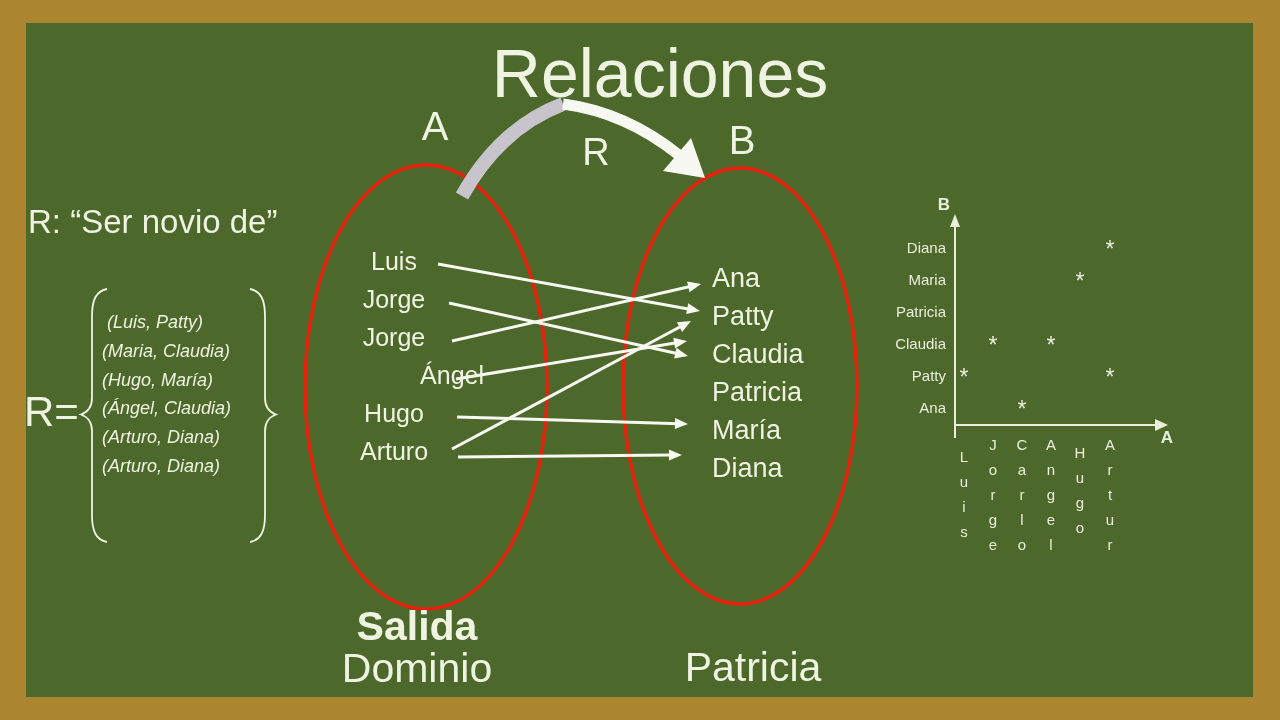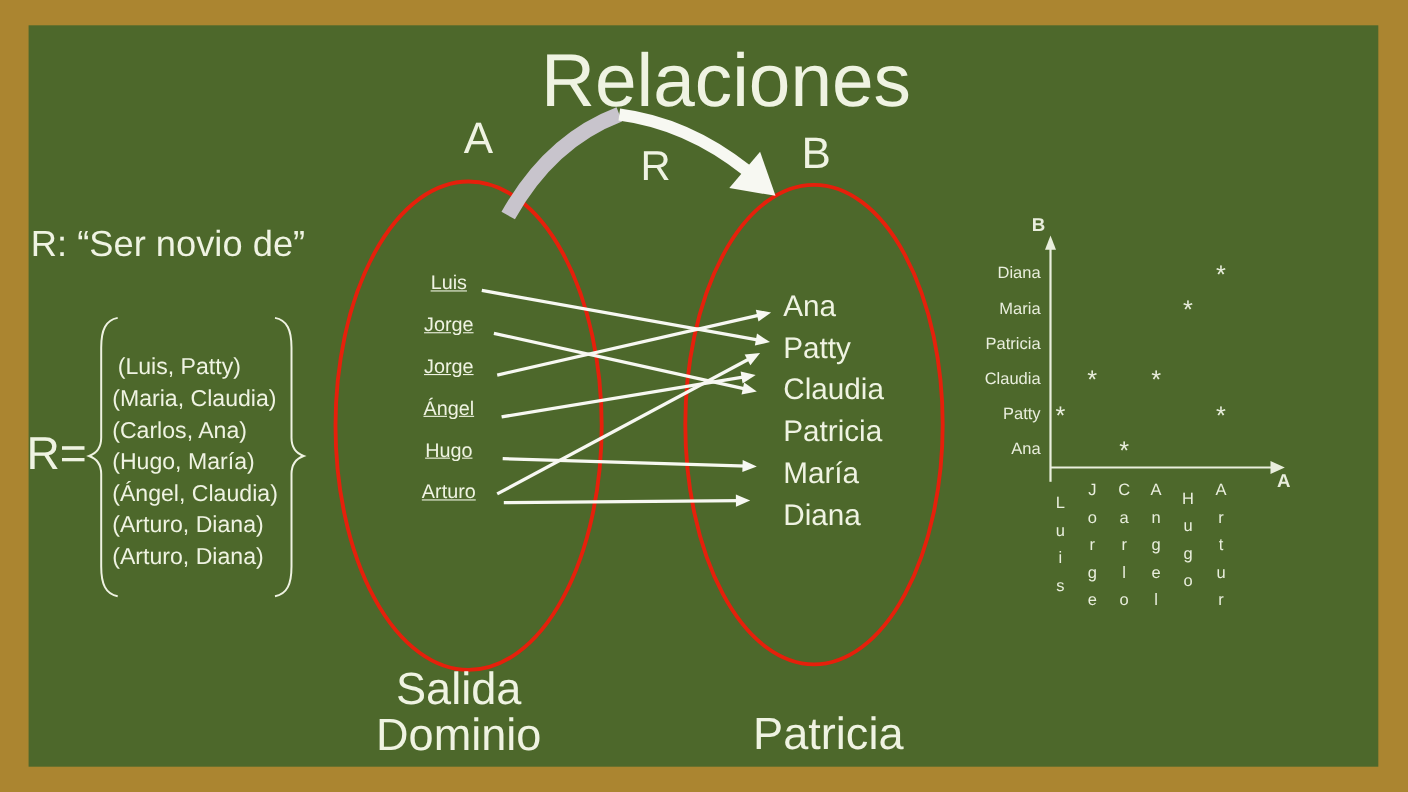"Luis" .name-left { font-size: 18px -> 25px; left: 318px -> 304px; text-decoration: underline -> none }
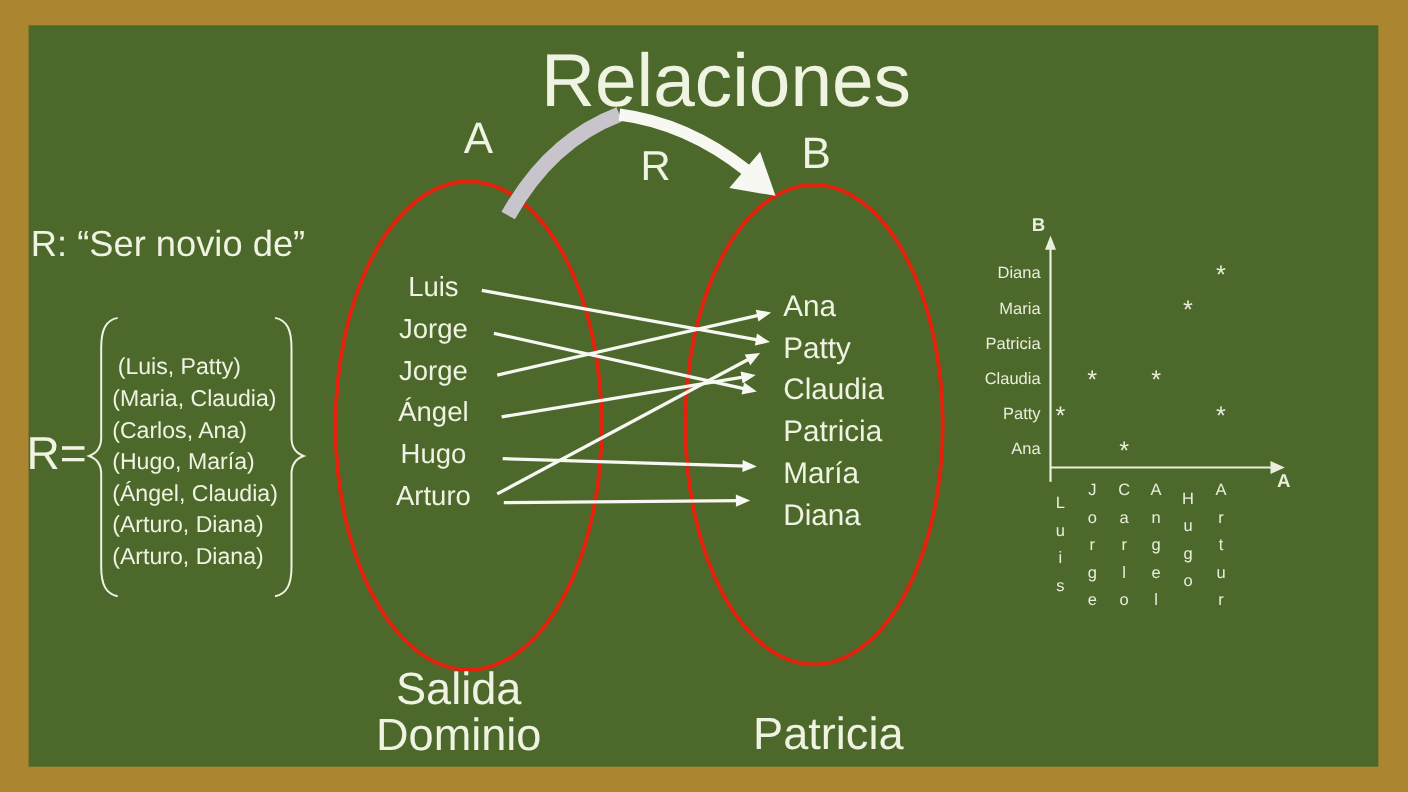"(Luis, Patty)" .pairs { font-size: 21px -> 18px; font-style: none -> italic; top: 320px -> 308px }
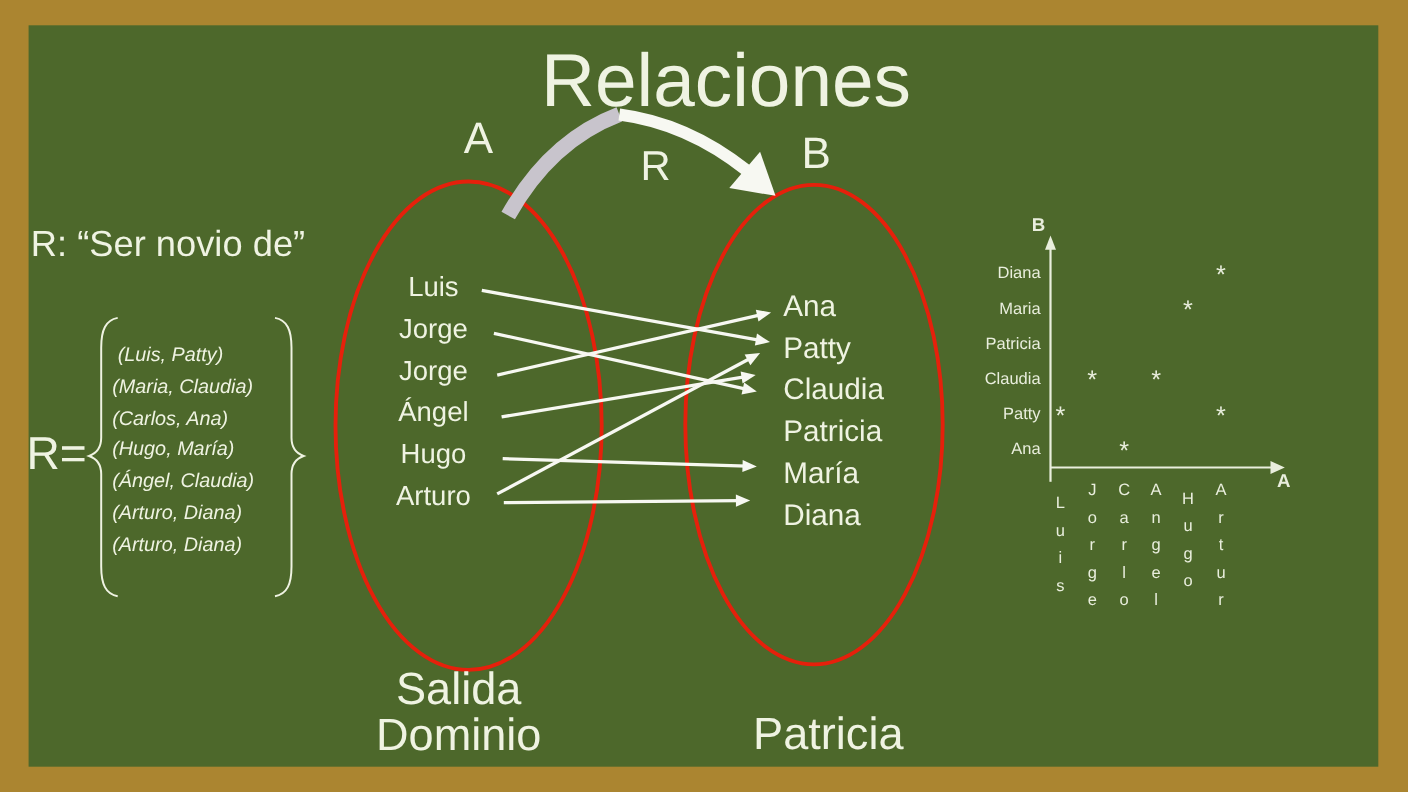"(Carlos, Ana)" div.pair { html: <div>(Carlos, Ana)</div> -> none }
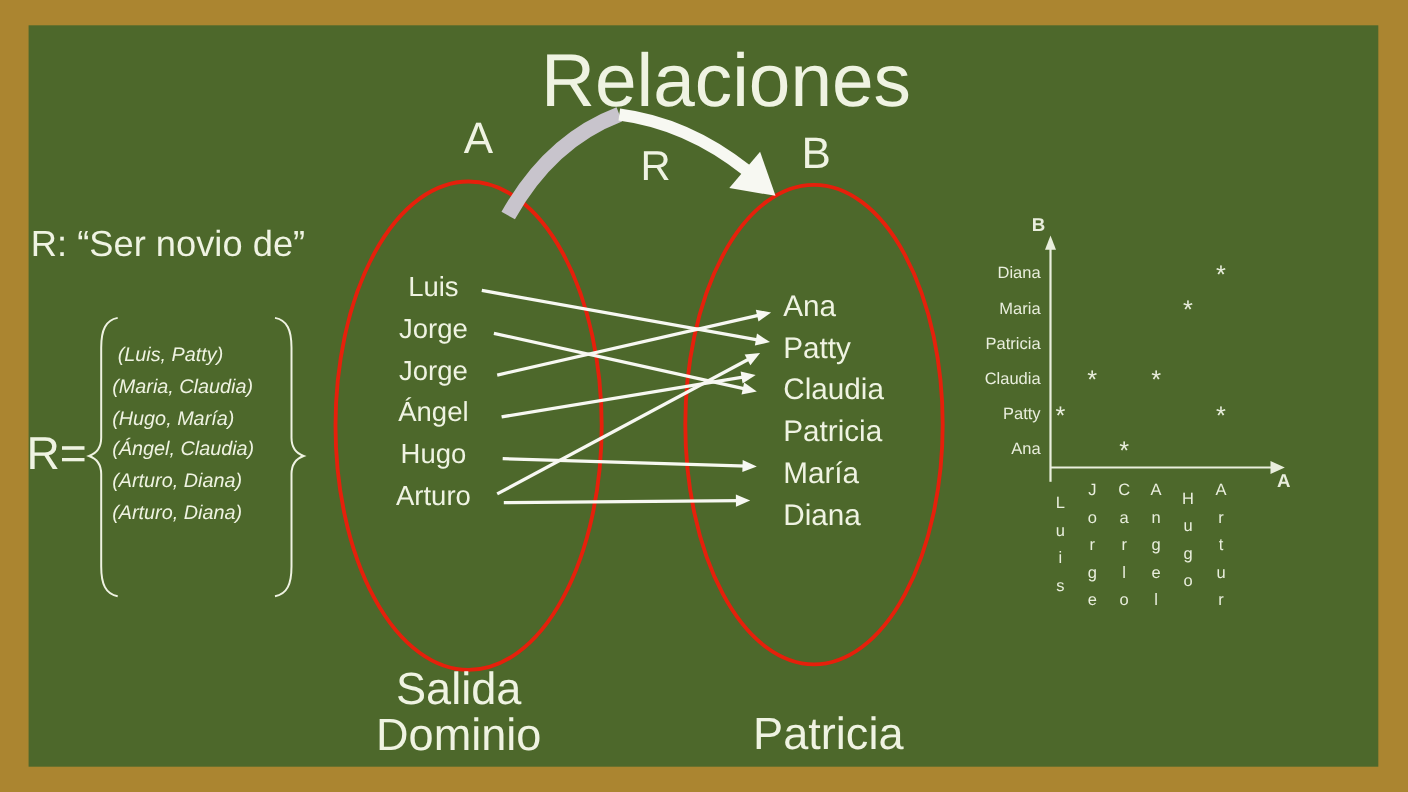"Ángel" div.name-left { text-align: none -> right }
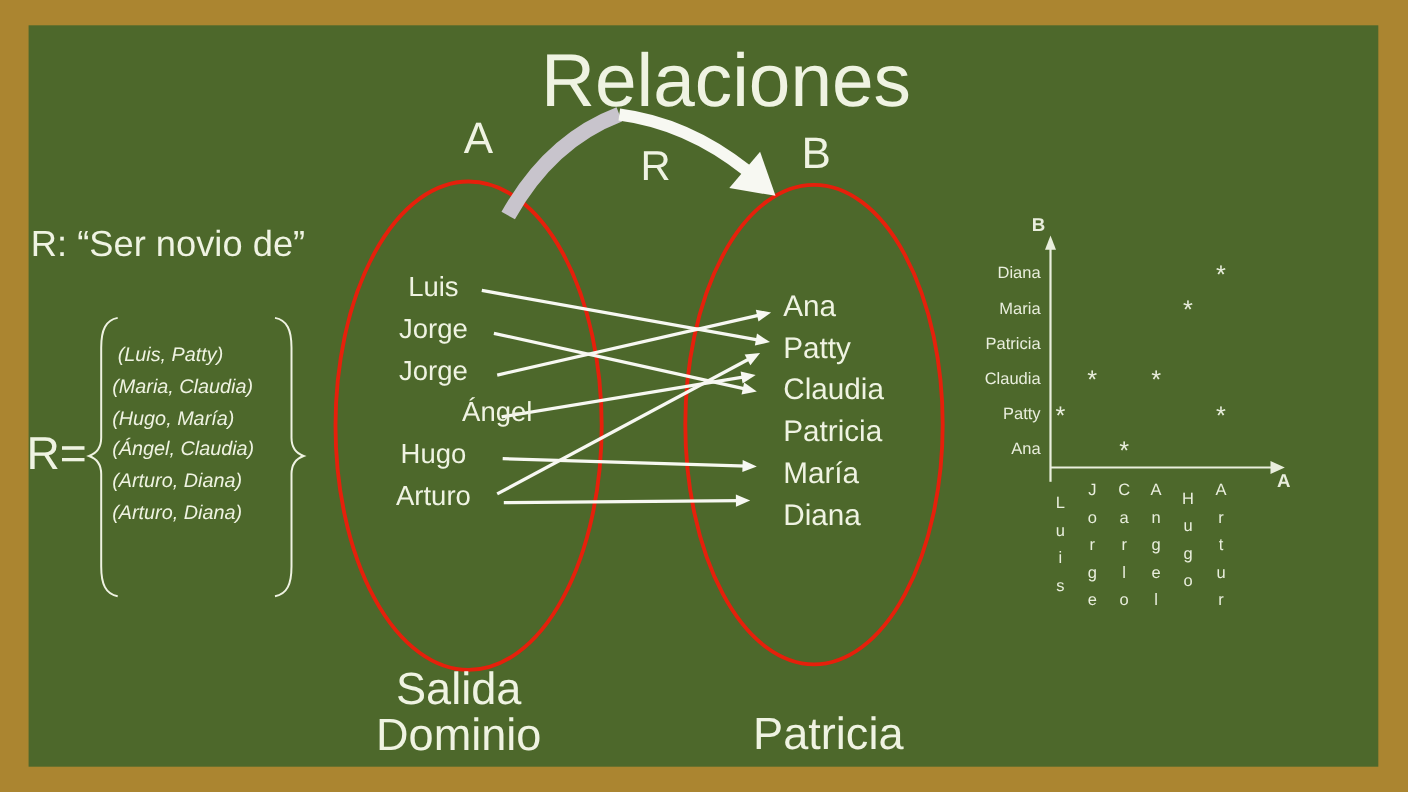"Salida" .cap-salida { font-weight: none -> bold }
